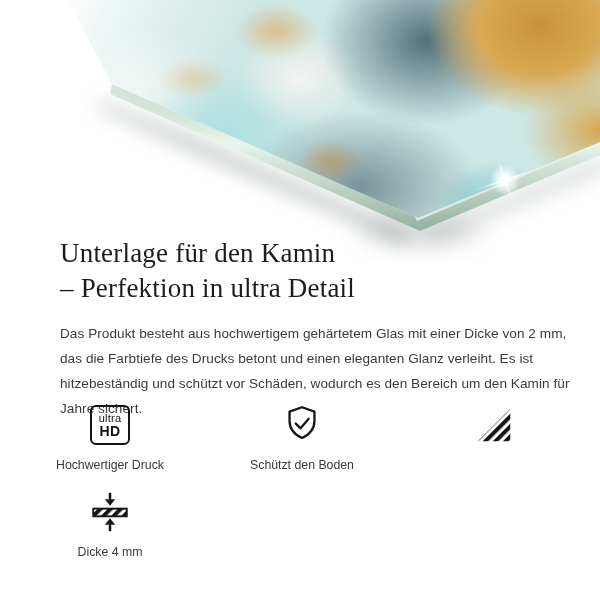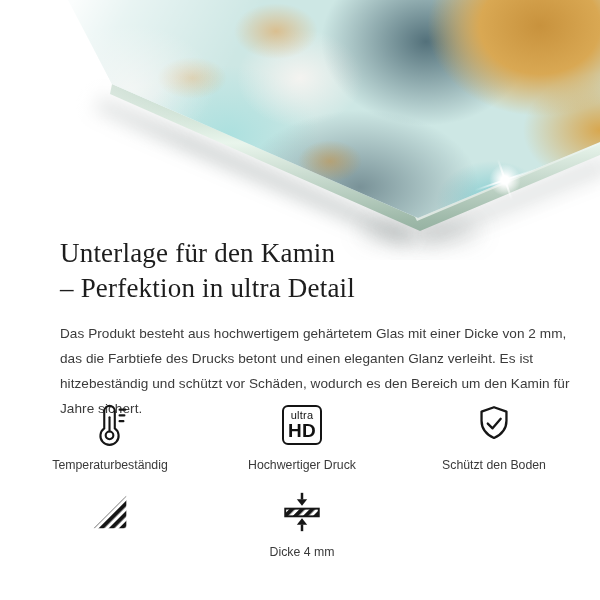"HD" .hd-bottom { font-size: 19px -> 14px }
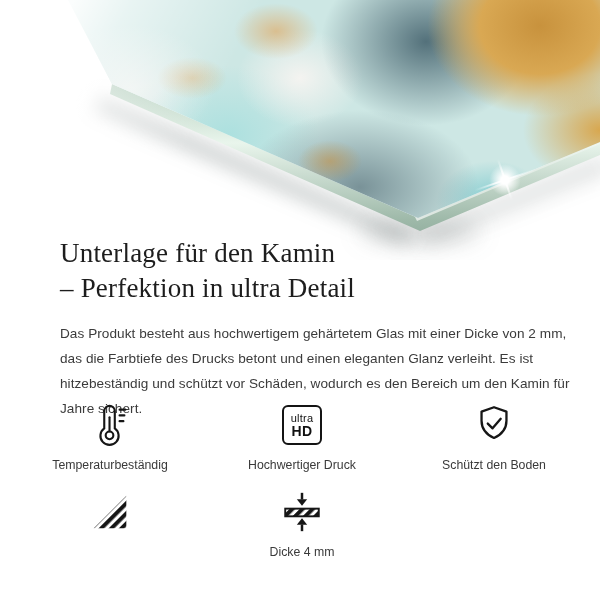"Temperaturbeständig" div.feature { html: <div> <div> <svg> <path></path> <circle></circle> <line></line> <line></line> <line></line> <line></line> </svg> </div> <div>Temperaturbeständig</div> </div> -> none }
